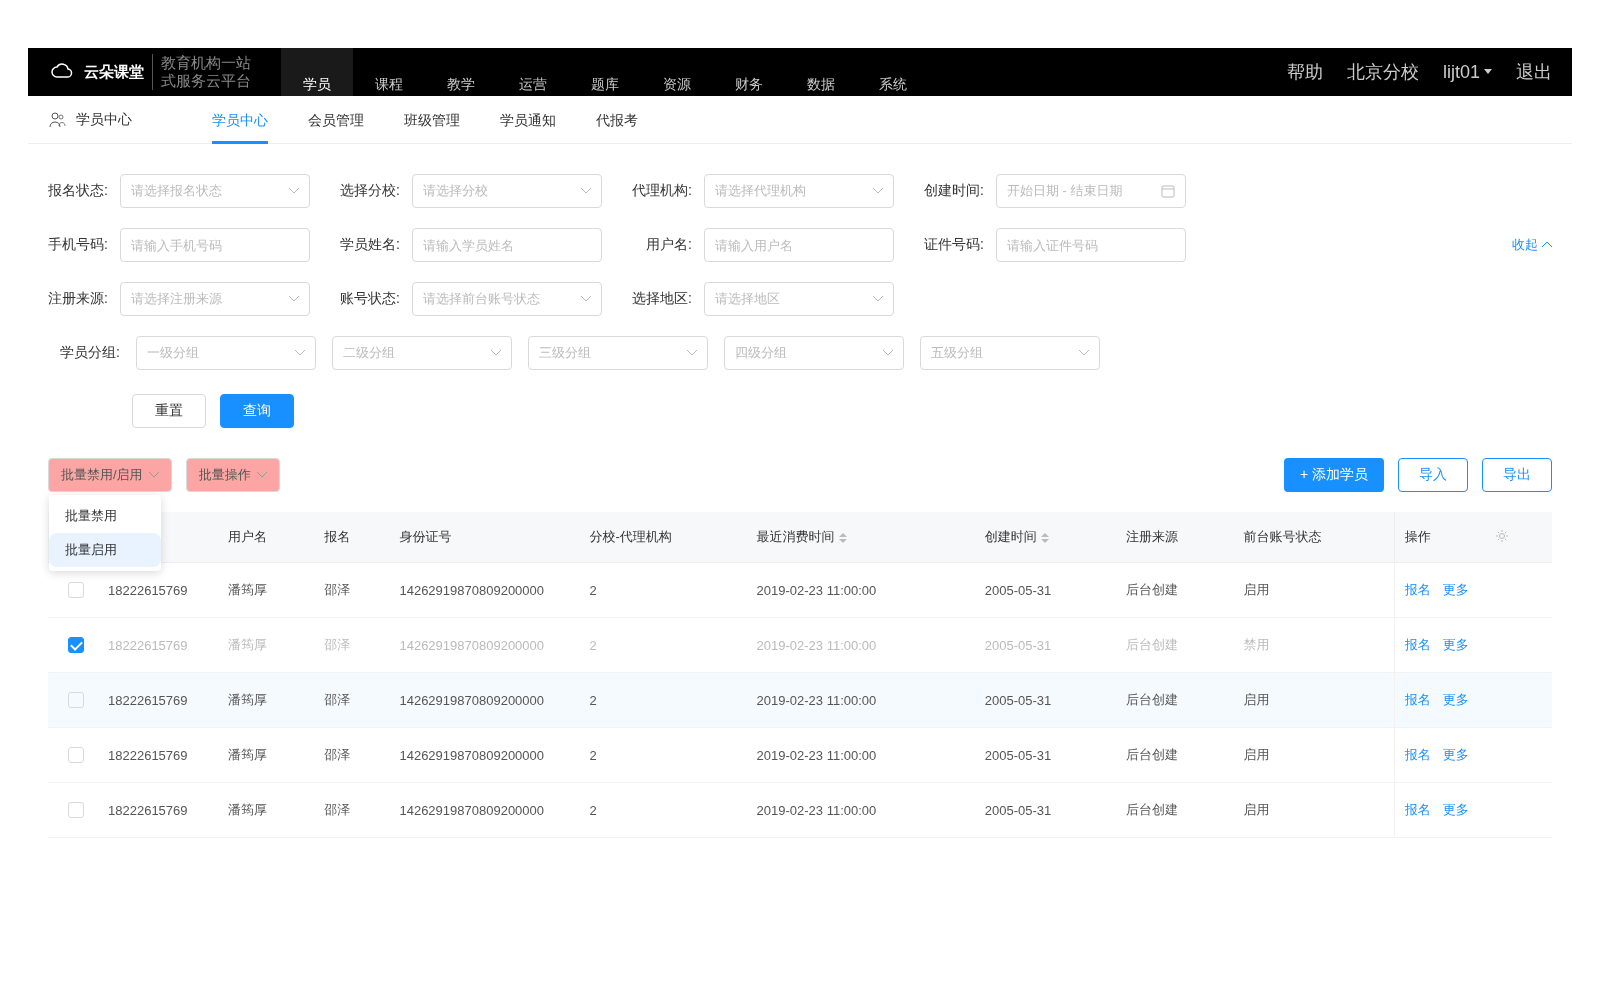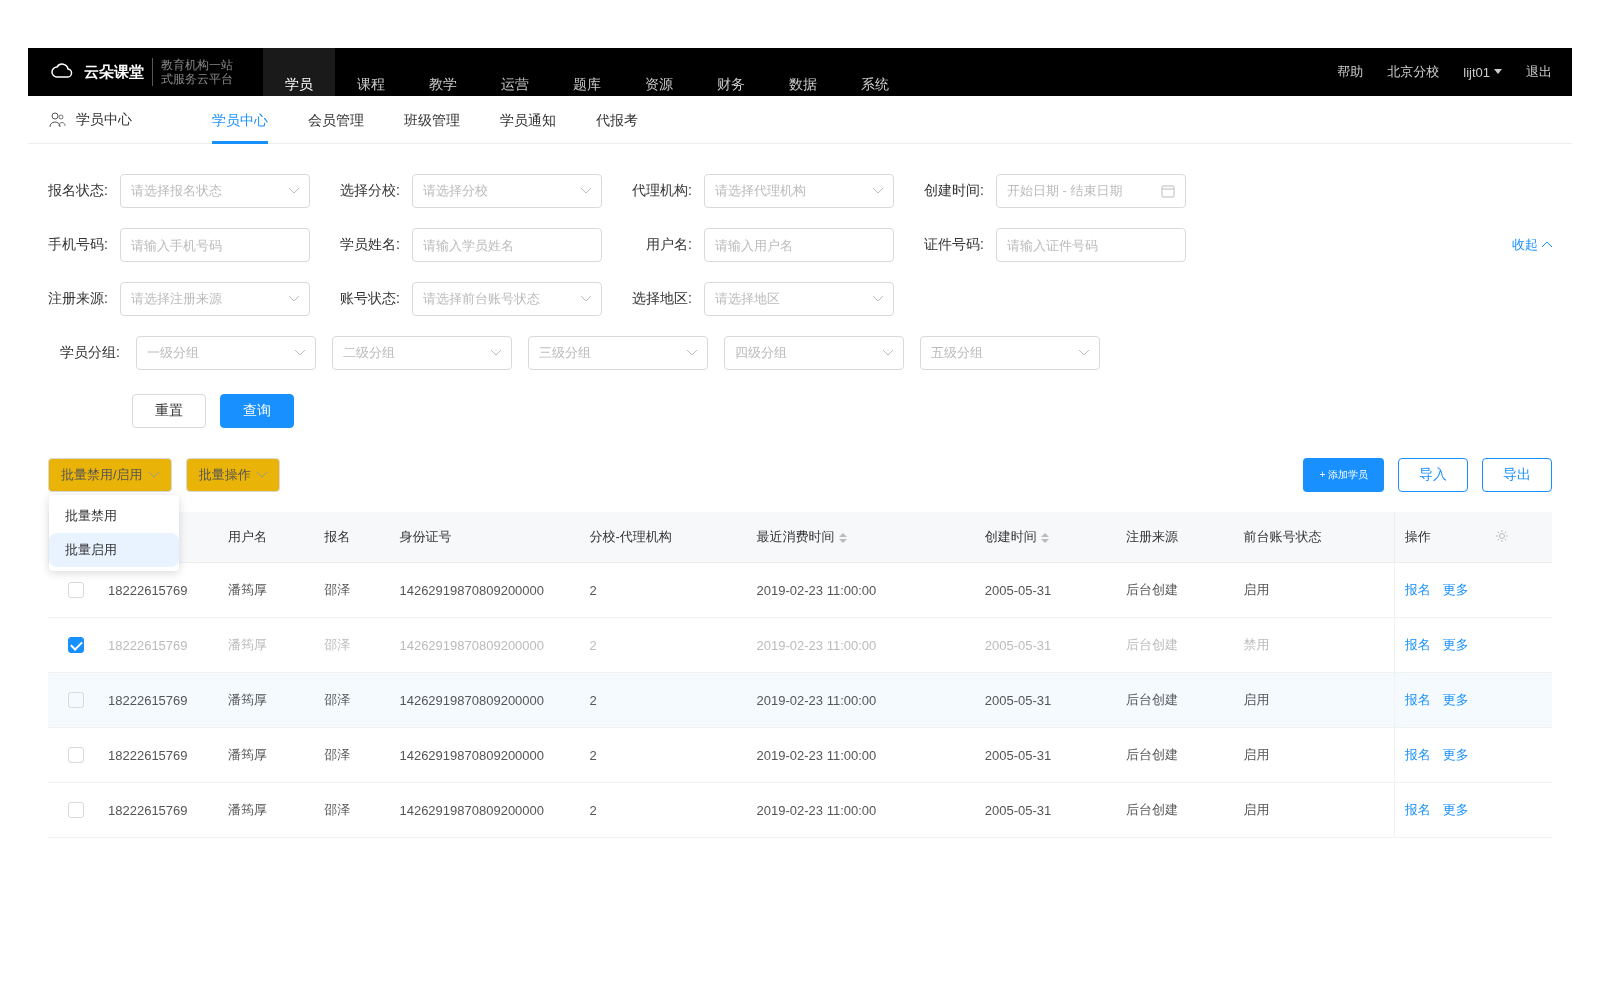"教育机构一站" .logo-sub { font-size: 12px -> 15px }
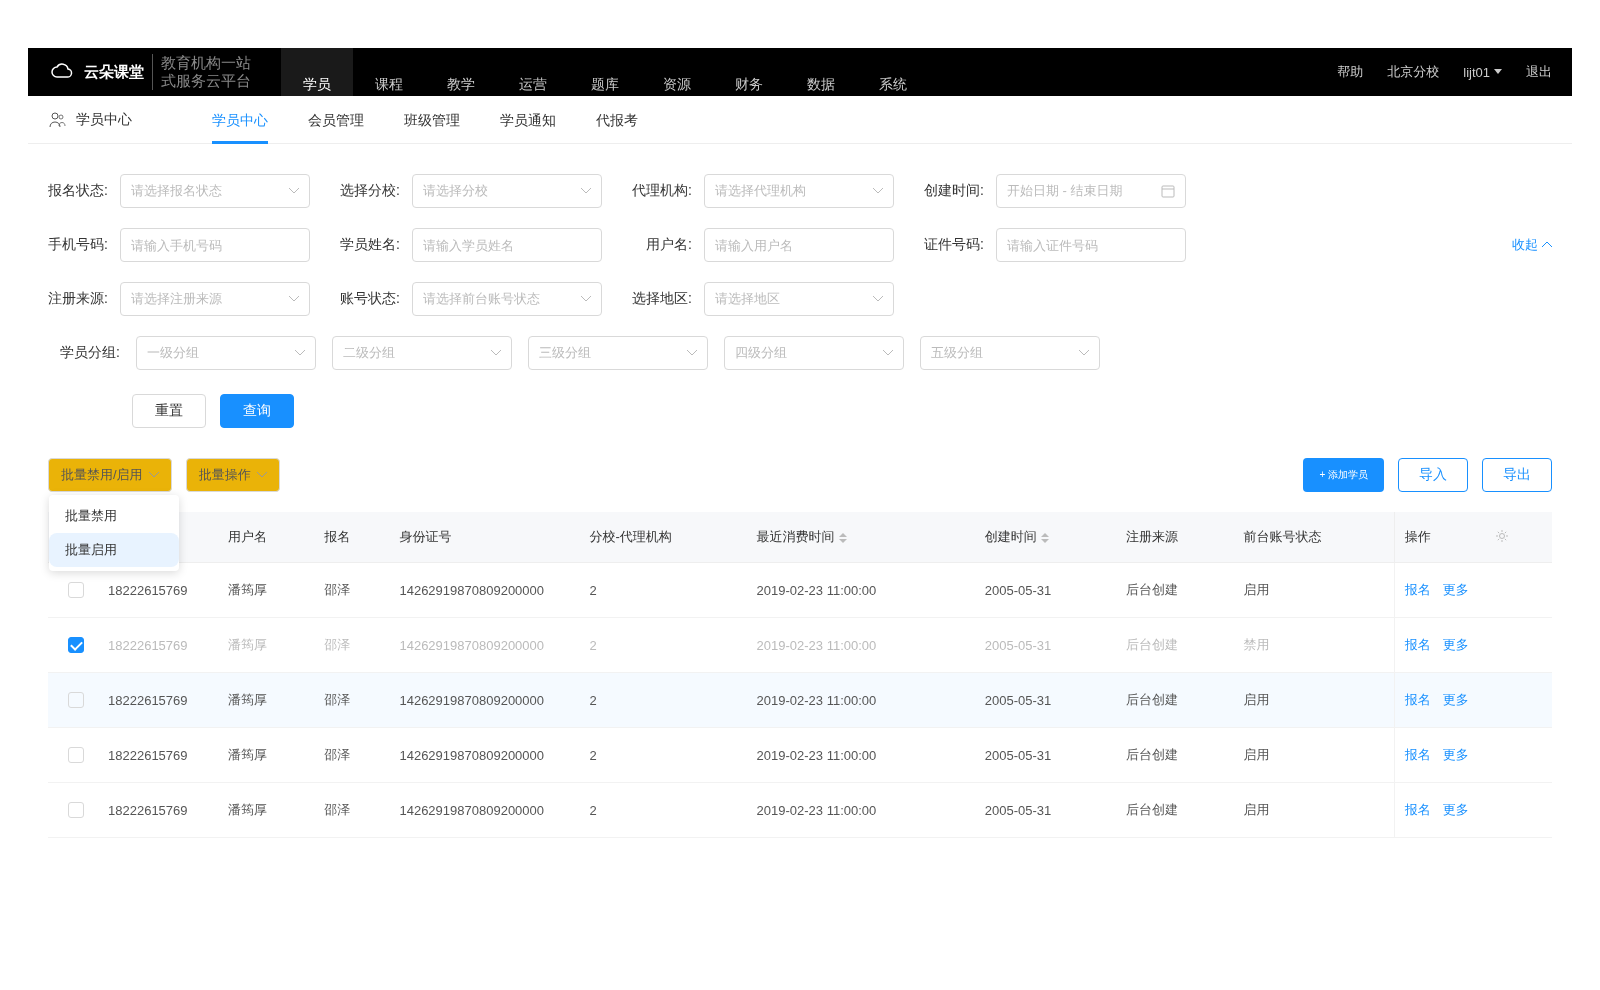"帮助" .nav-right { font-size: 13px -> 18px }
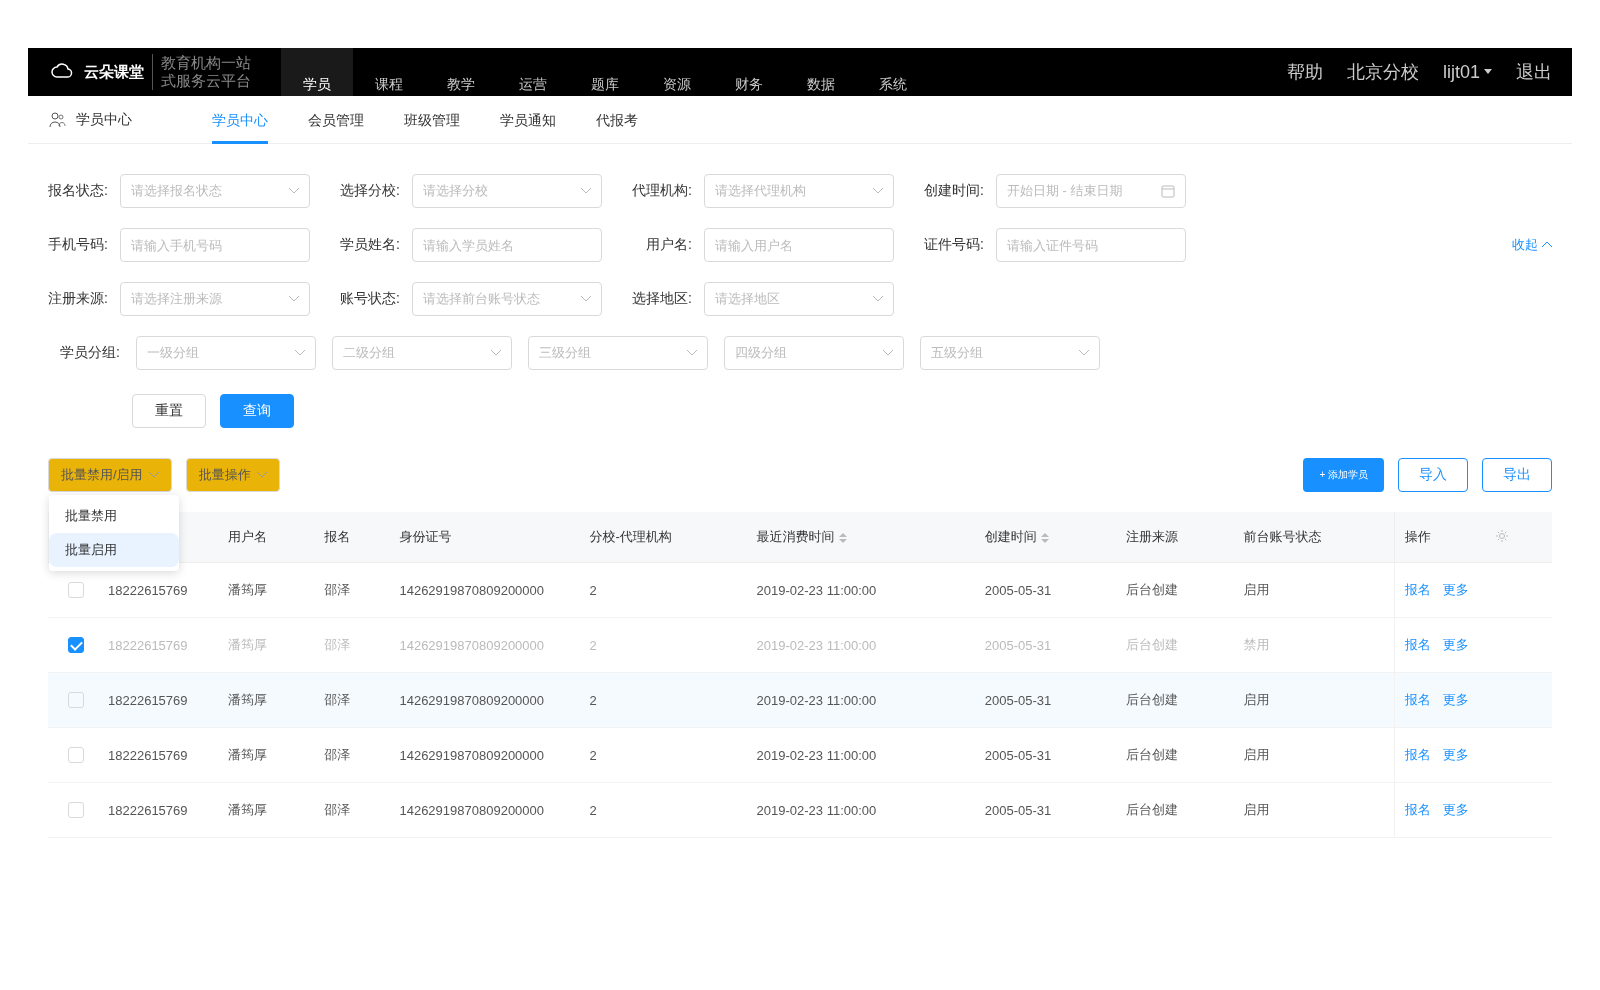"批量禁用/启用" .dropdown-btn { background: #eab308 -> #fca5a5 }
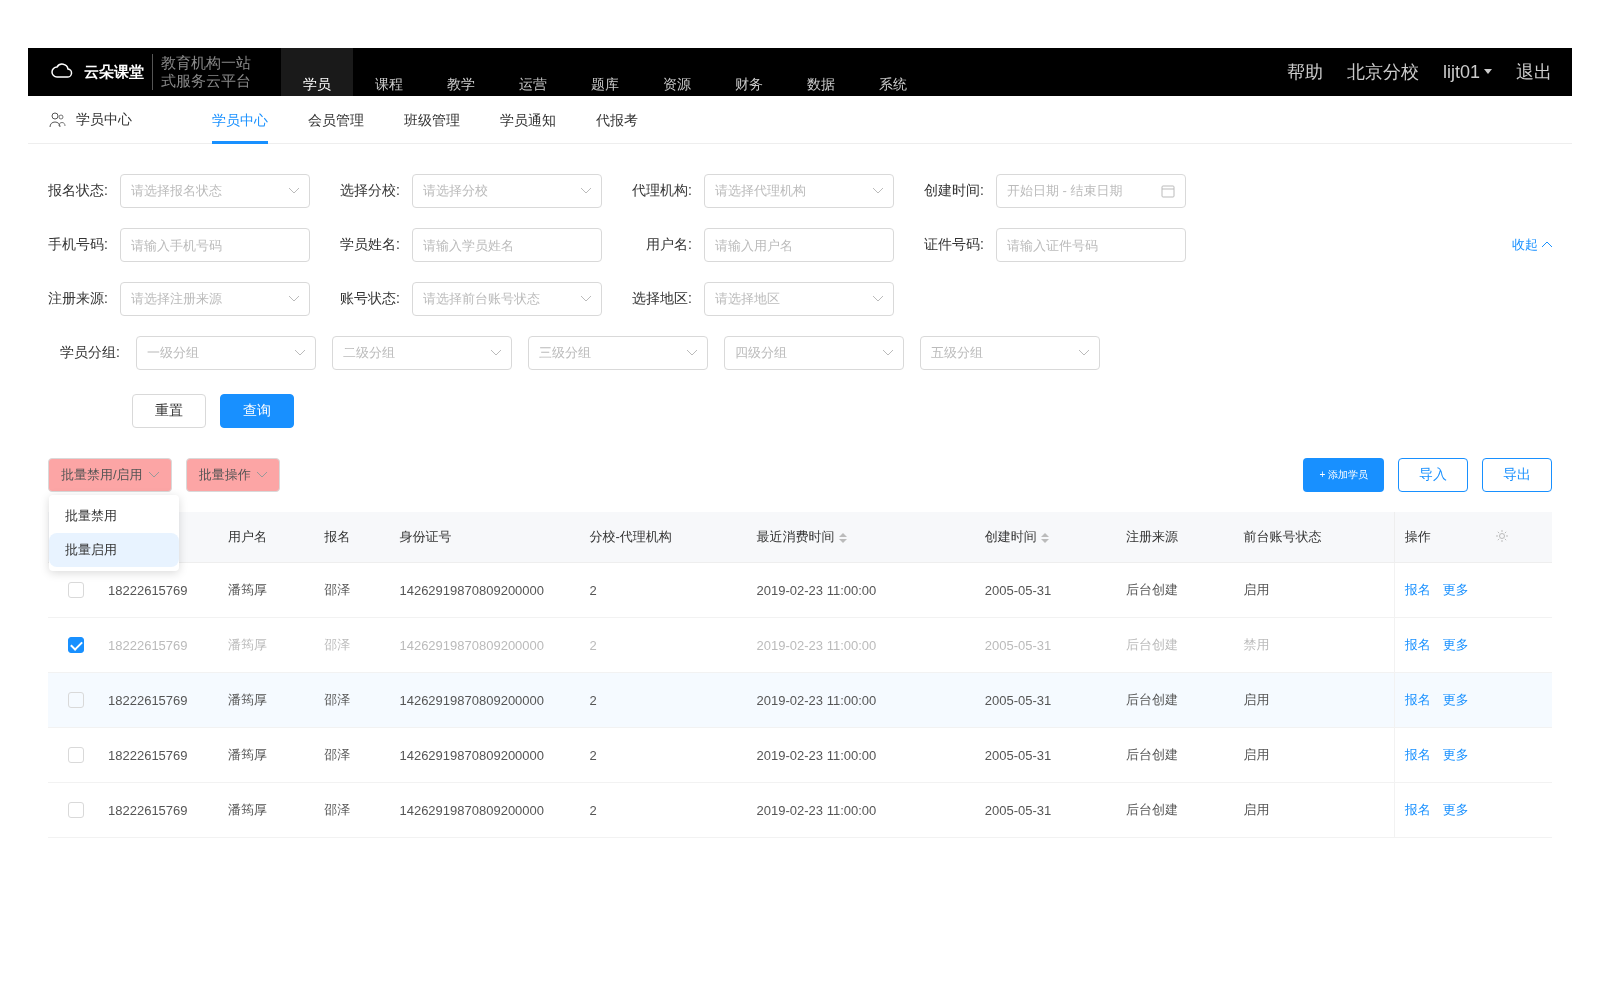"+ 添加学员" .btn-add { font-size: 10px -> 14px }
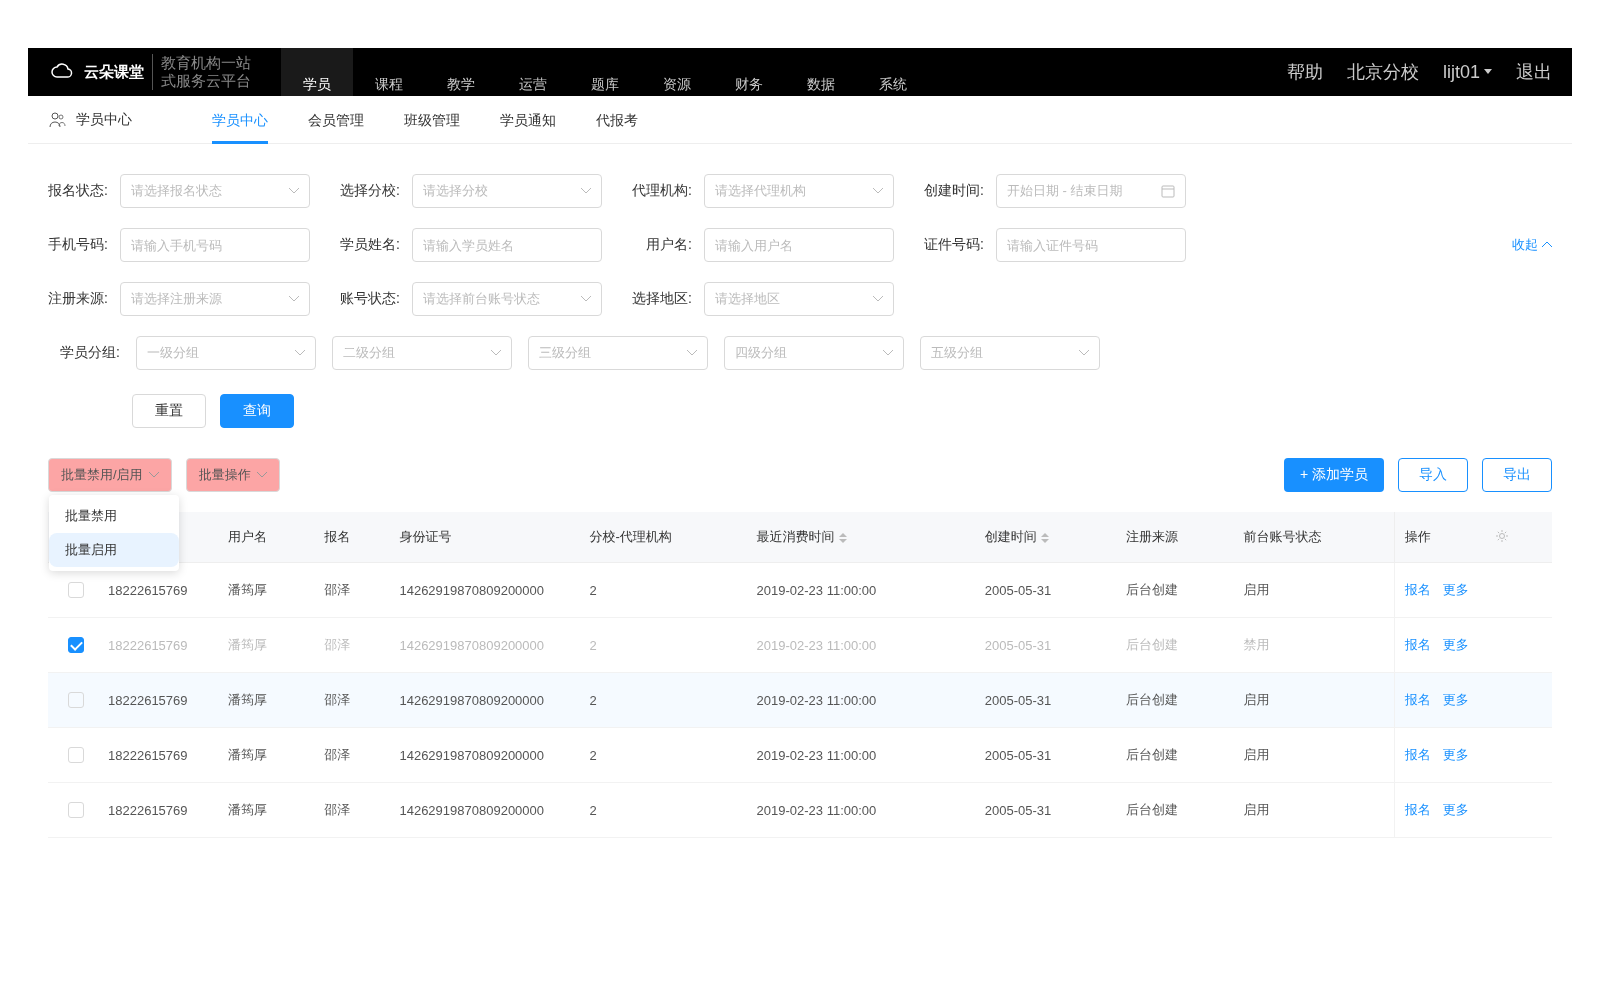"批量禁用" .dropdown-menu { width: 130px -> 112px }
